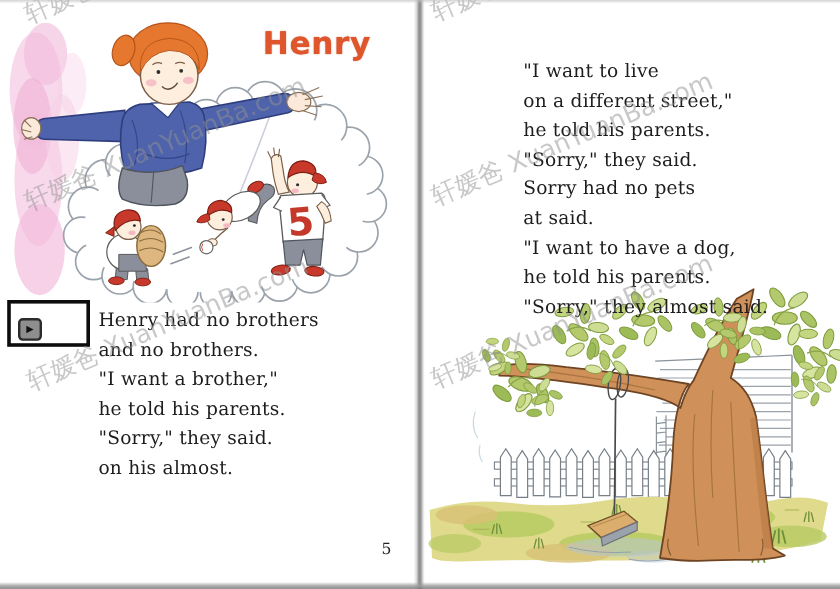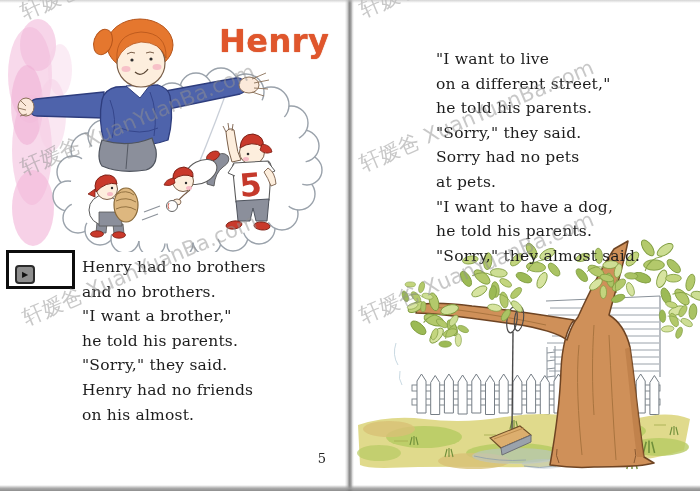"Henry" .title { font-size: 32px -> 26px }
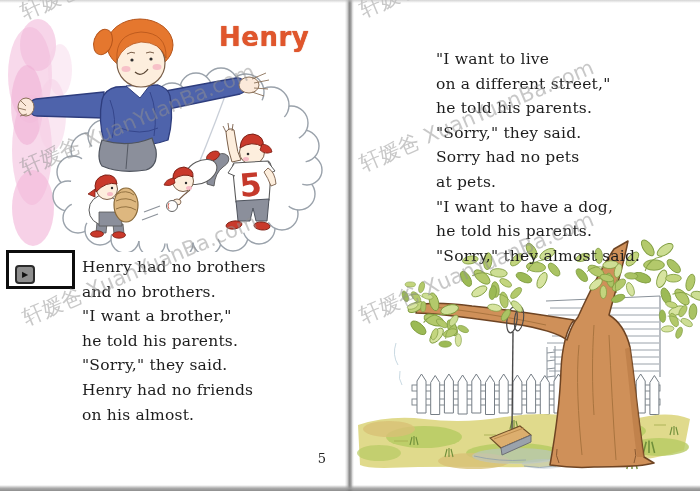"at pets." div.line { text: pets -> said }
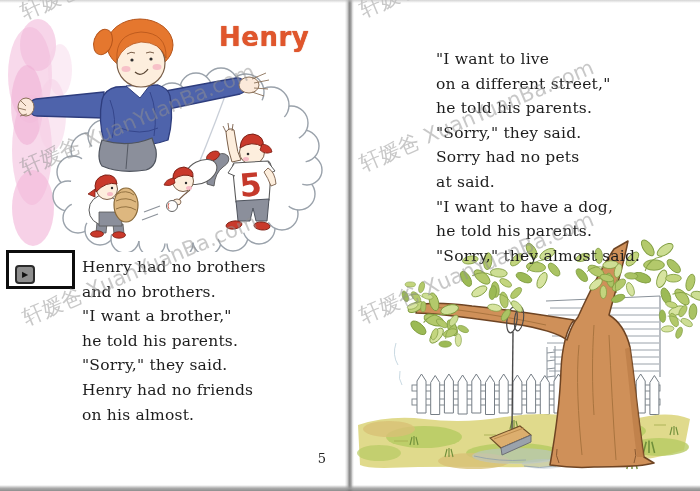"Henry had no friends" div.line { html: <div>Henry had no friends</div> -> none }
